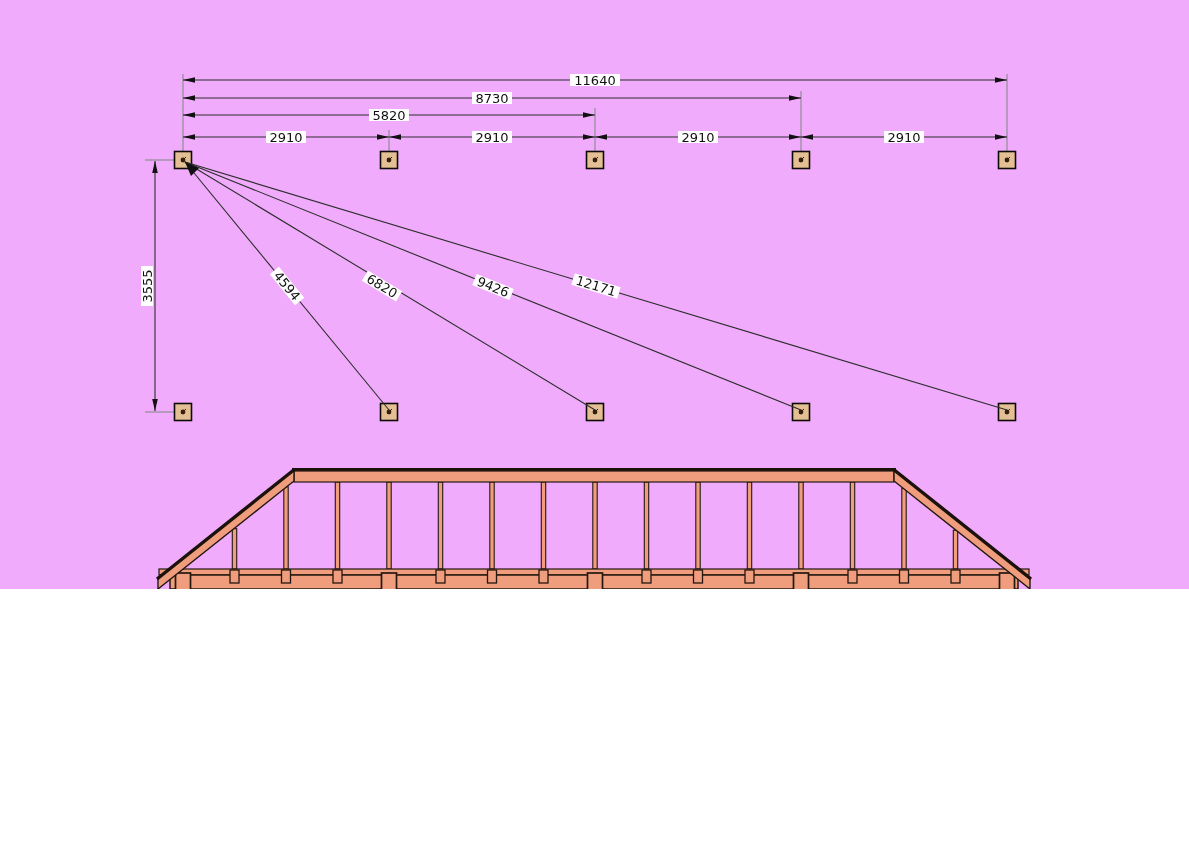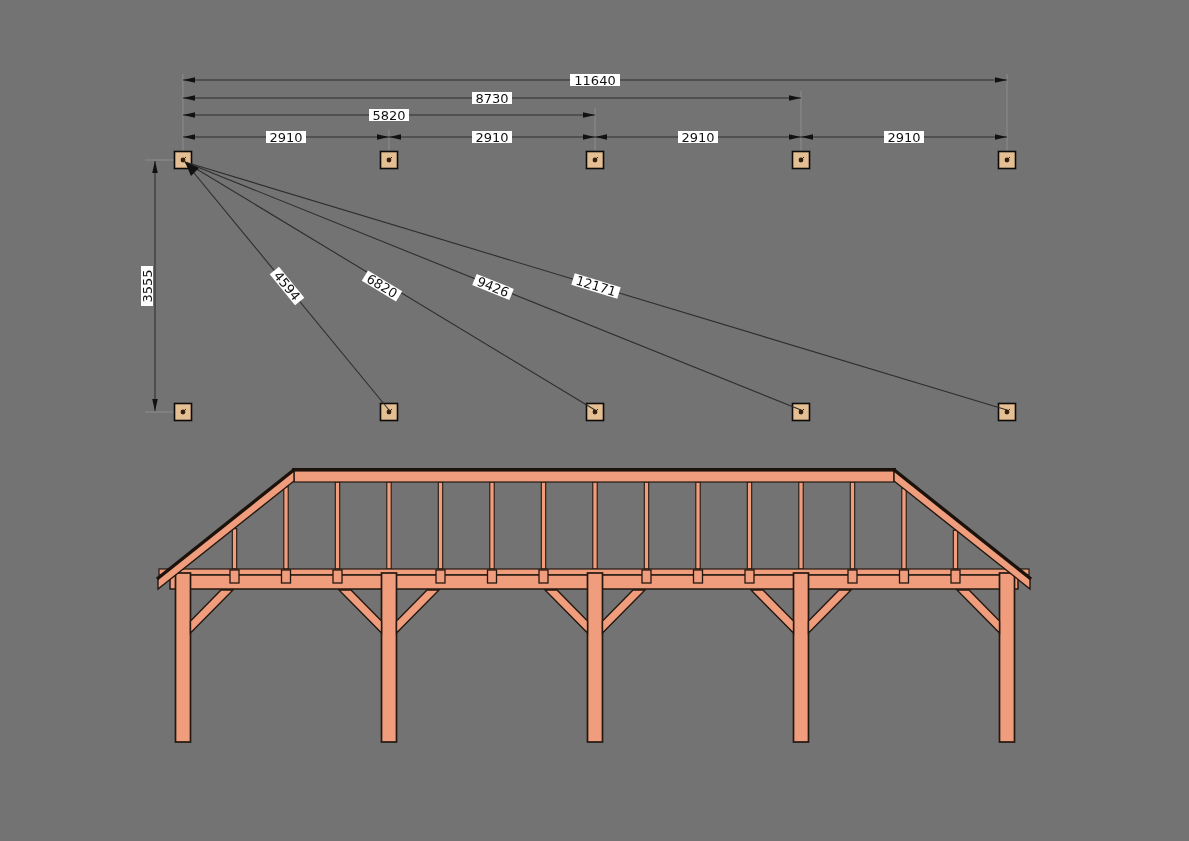"11640" .canvas { background: #737373 -> #f0abfc; height: 841px -> 589px }
